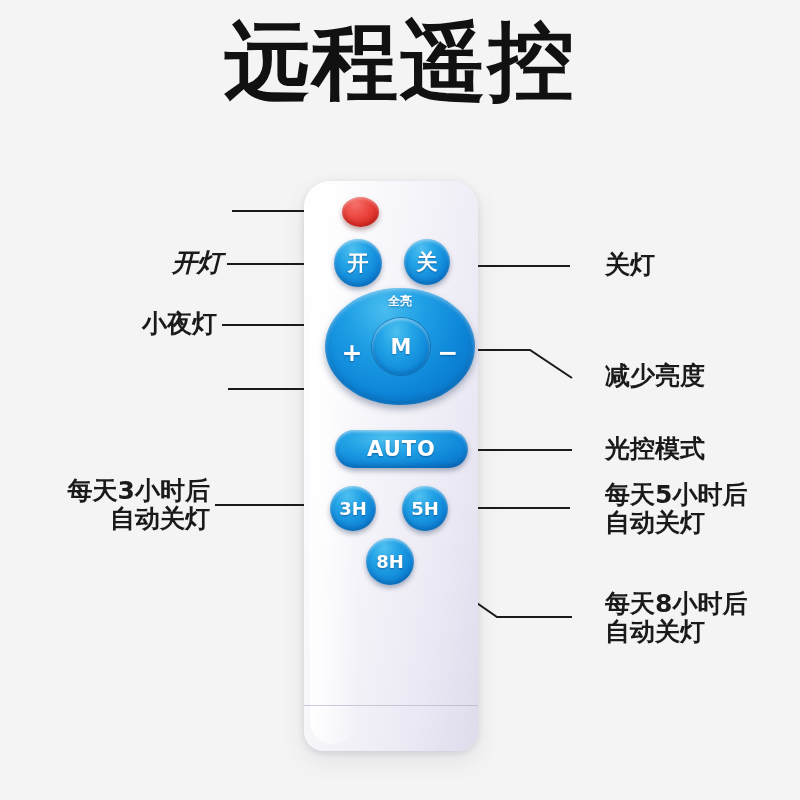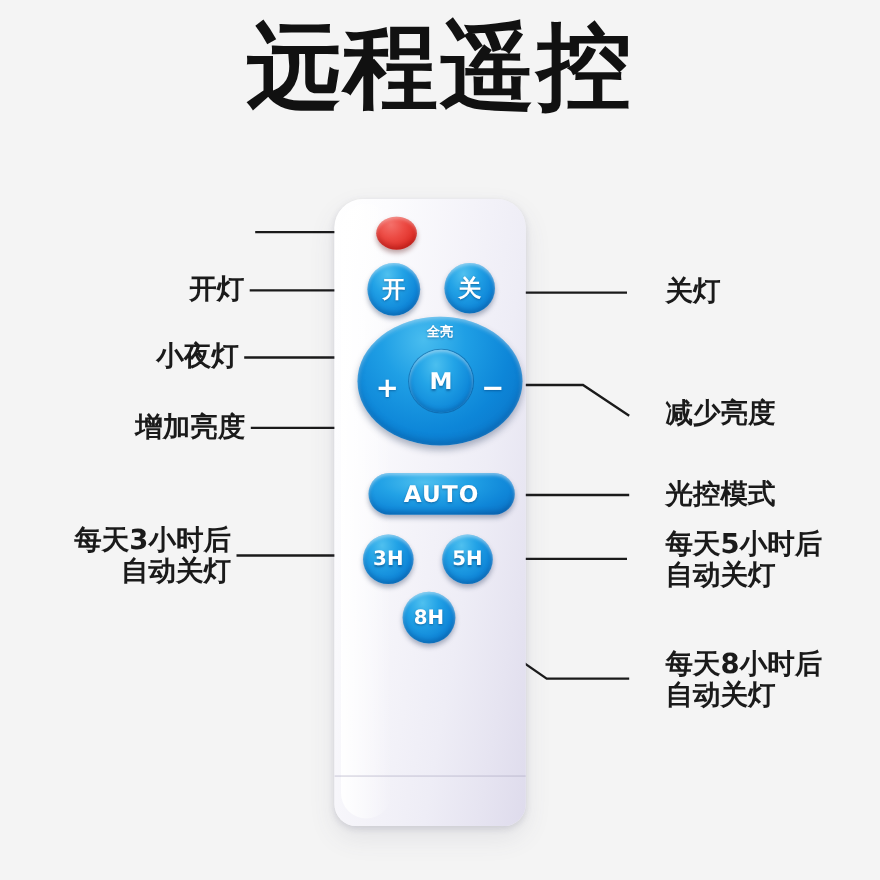"开灯" div.callout { font-style: none -> italic }
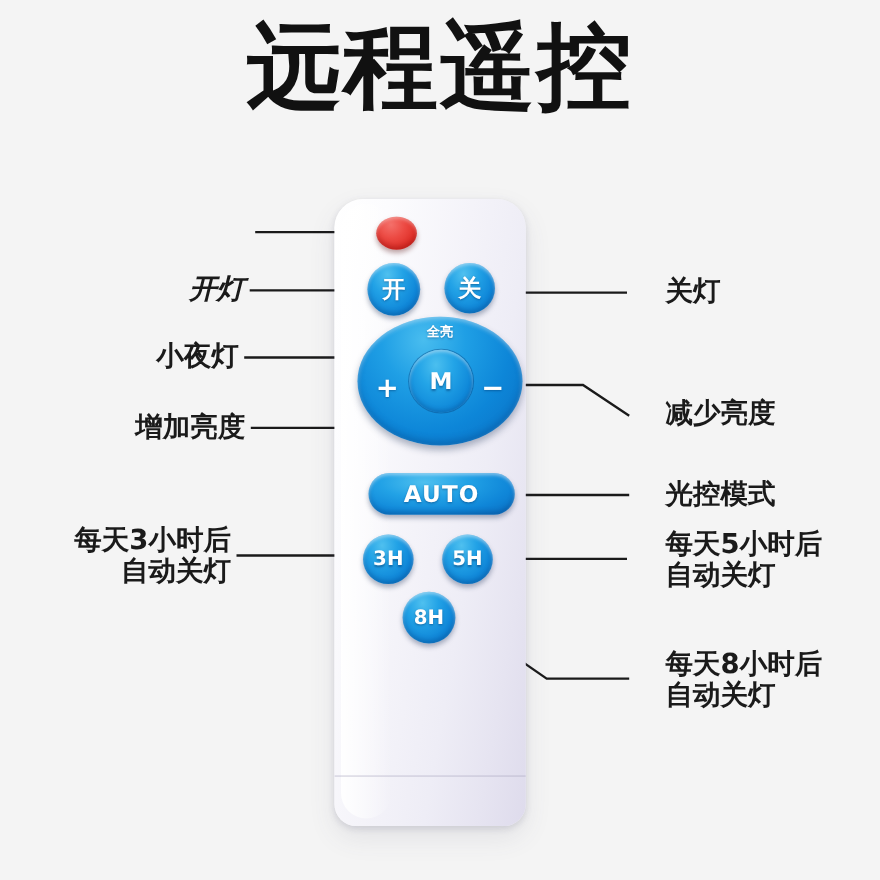"增加亮度" div.callout { html: <div>增加亮度</div> -> none }
